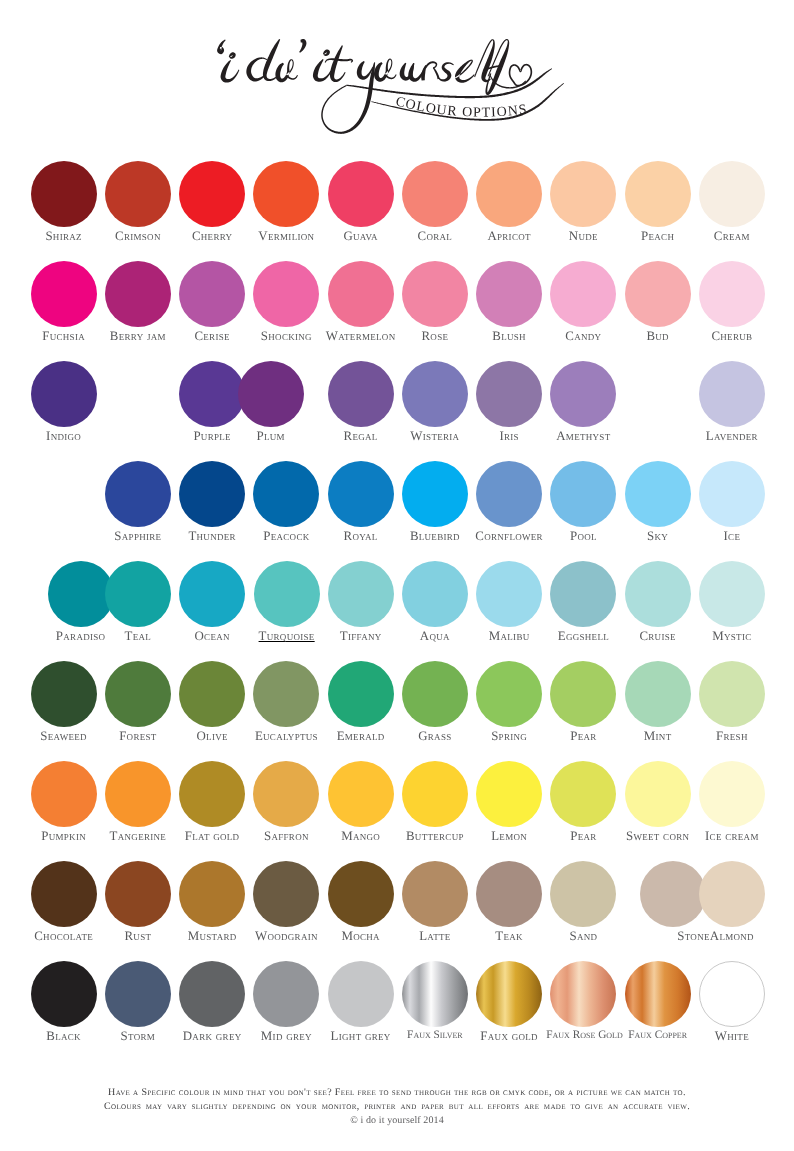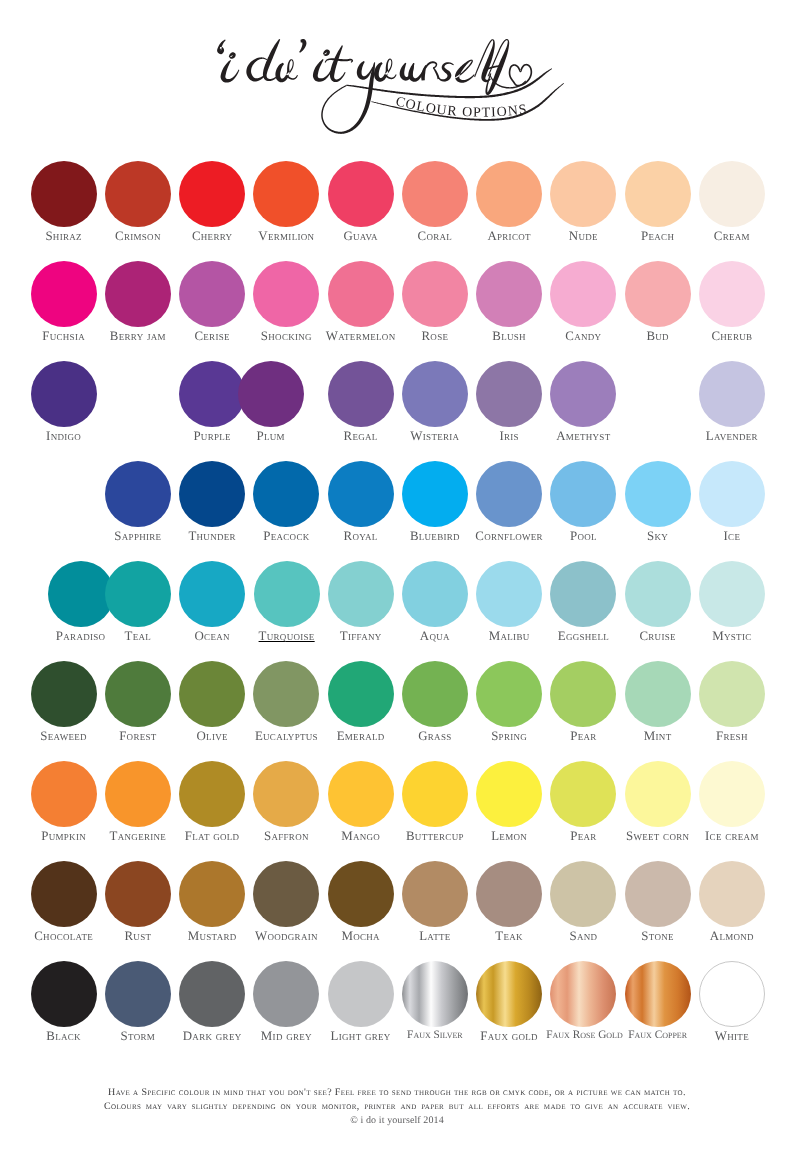"Stone" div.cell { left: 594px -> 609px; text-align: none -> right }
